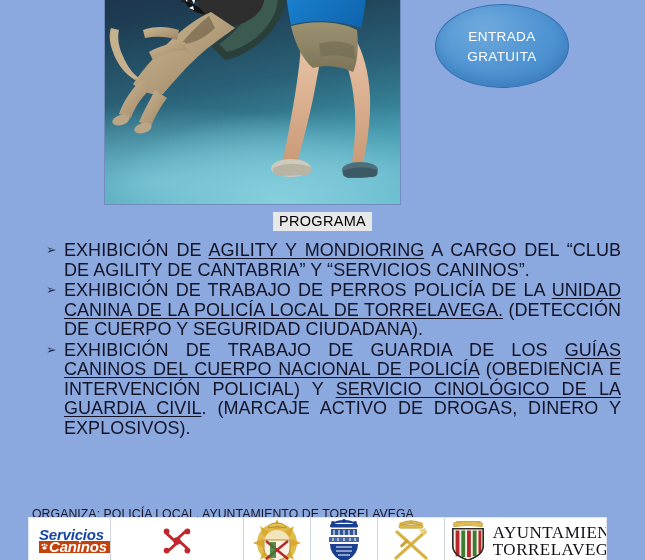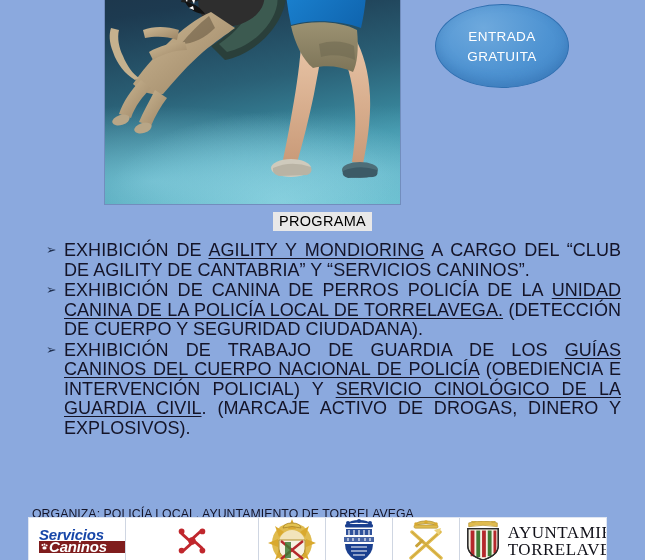"EXHIBICIÓN DE CANINA DE PERROS" span { text: CANINA -> TRABAJO }
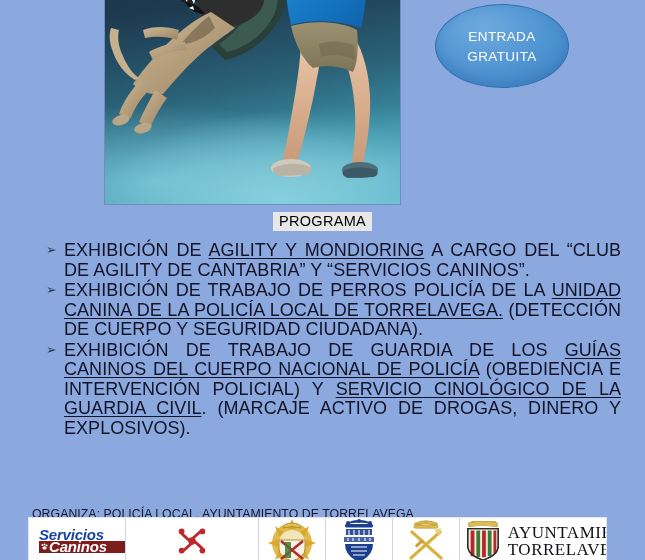"Caninos" .sc .l2 { background: #7f1d1d -> #c2410c; padding: 0 18px 0 10px -> 0 3px 0 10px }
